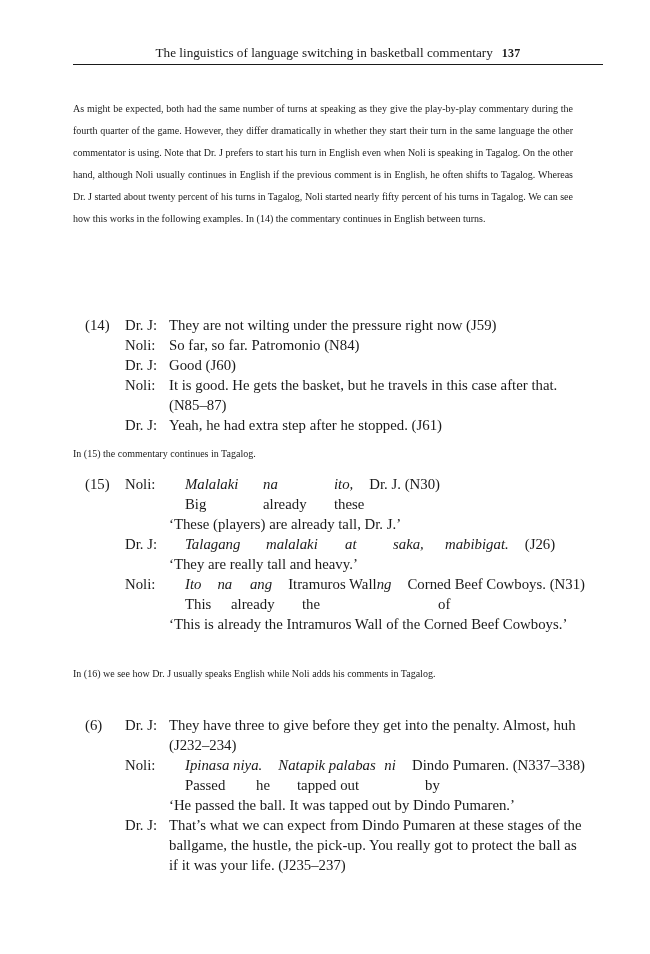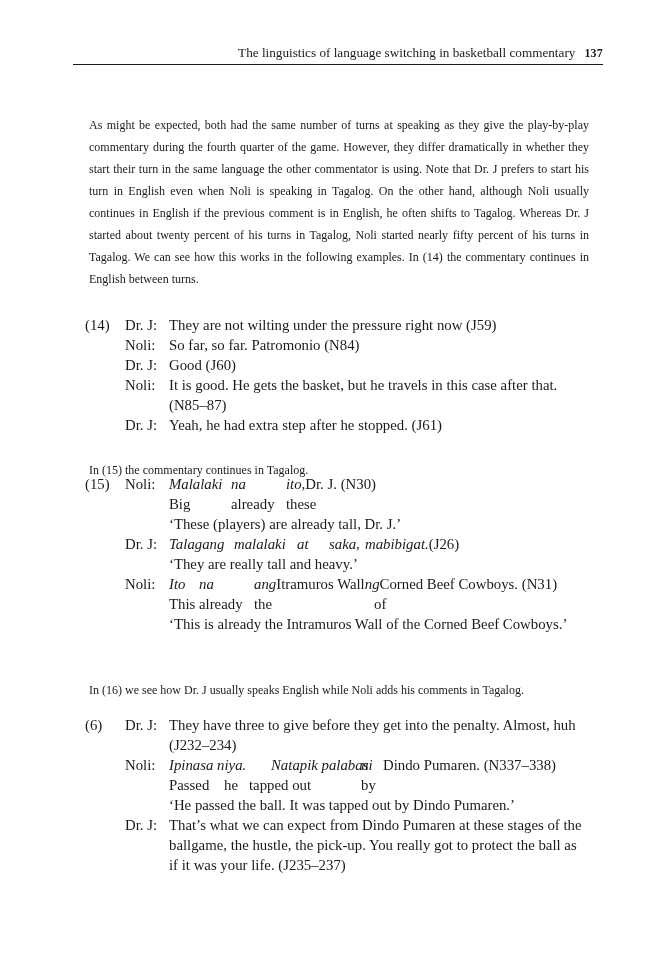"The linguistics of language switching" .running-head { text-align: right -> center }
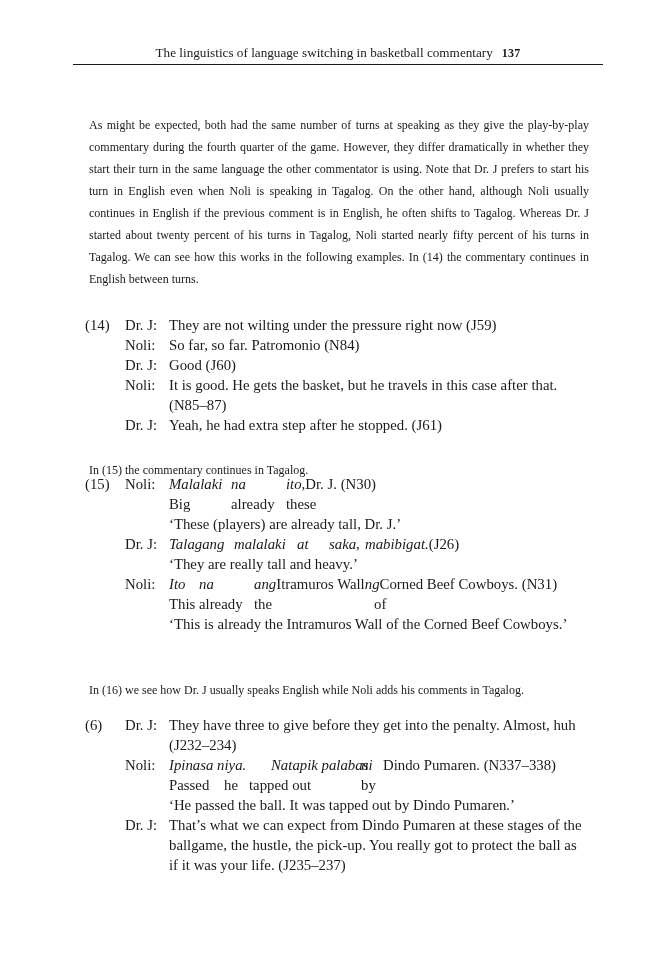"As might be expected, both" .para { font-size: 12px -> 10px; margin: 16px -> 0 }
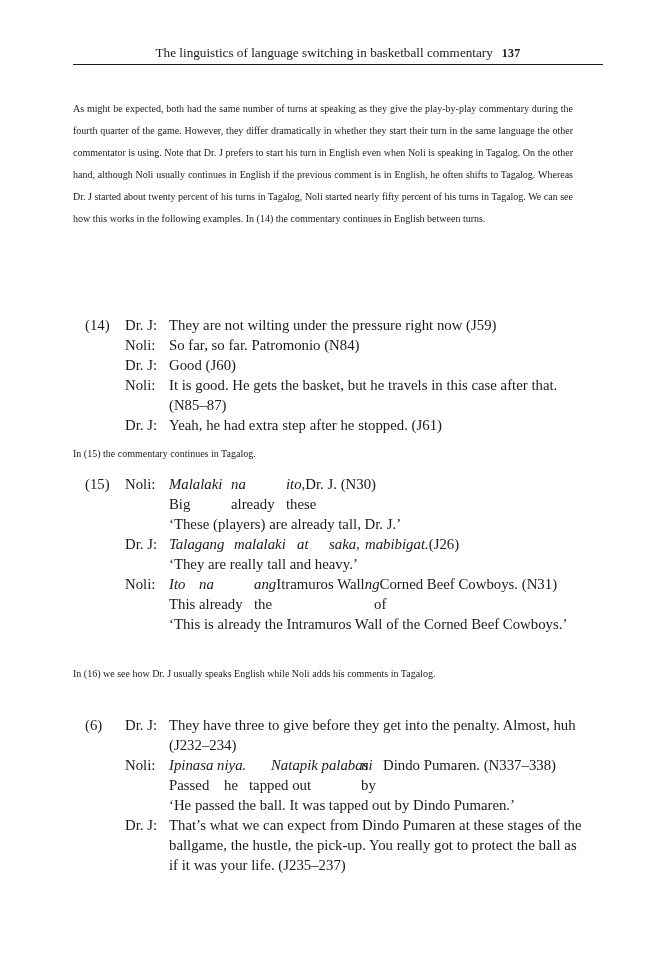"Malalaki" .gl span { margin-left: none -> 16px }
